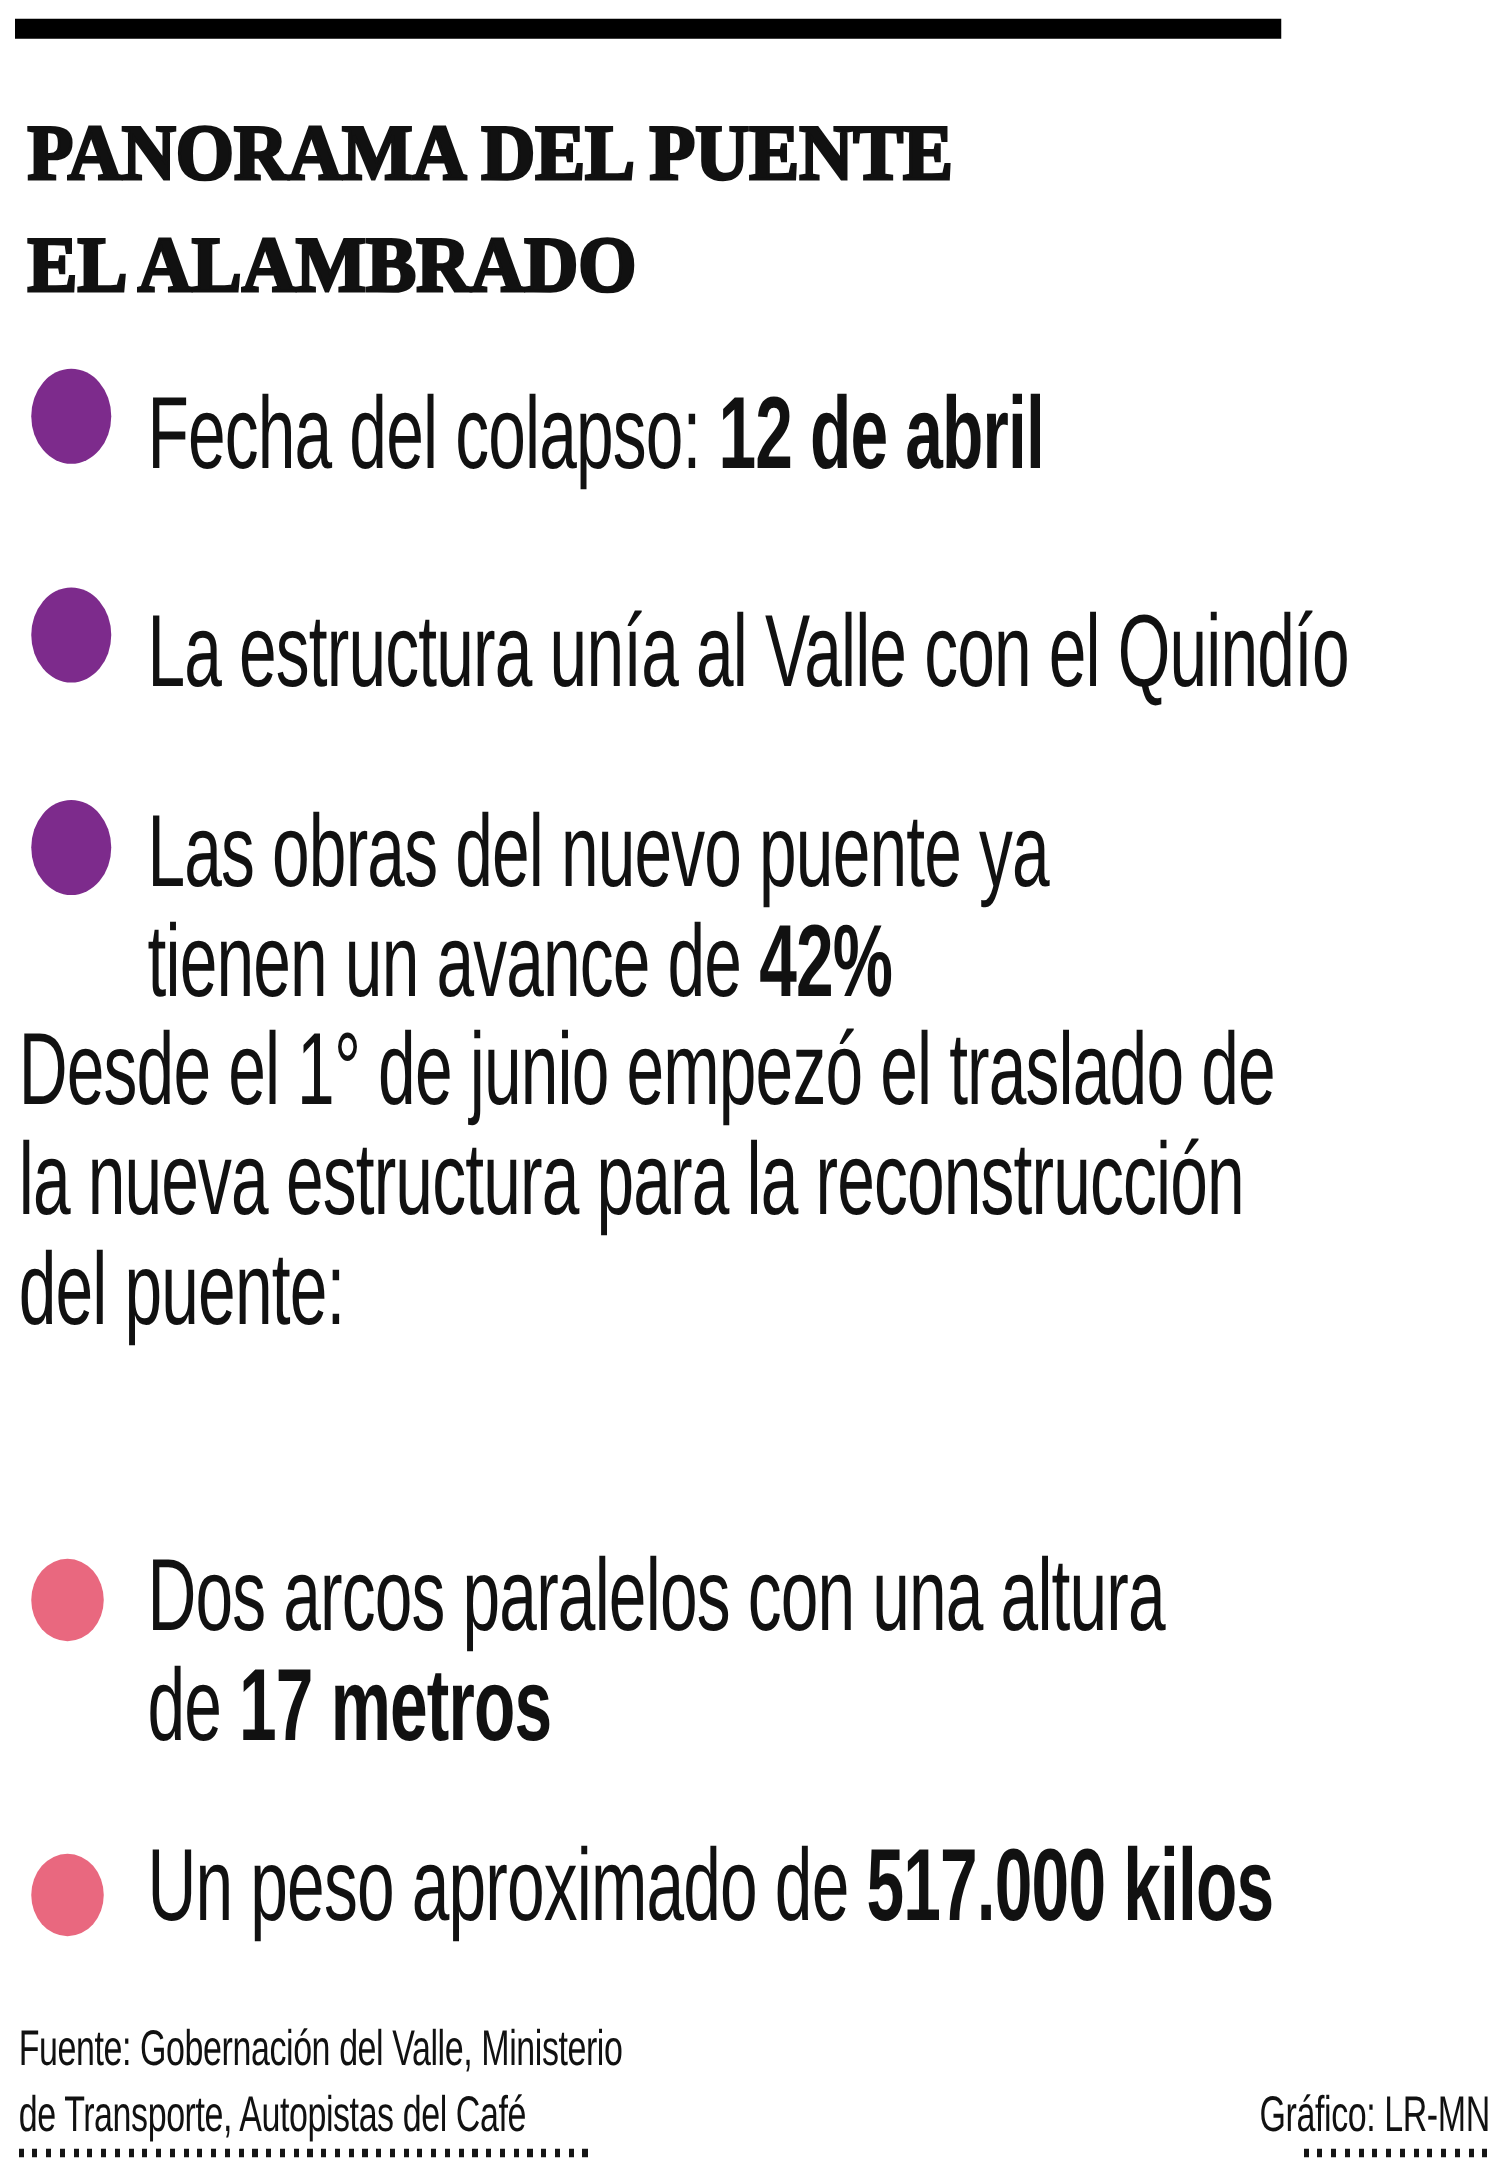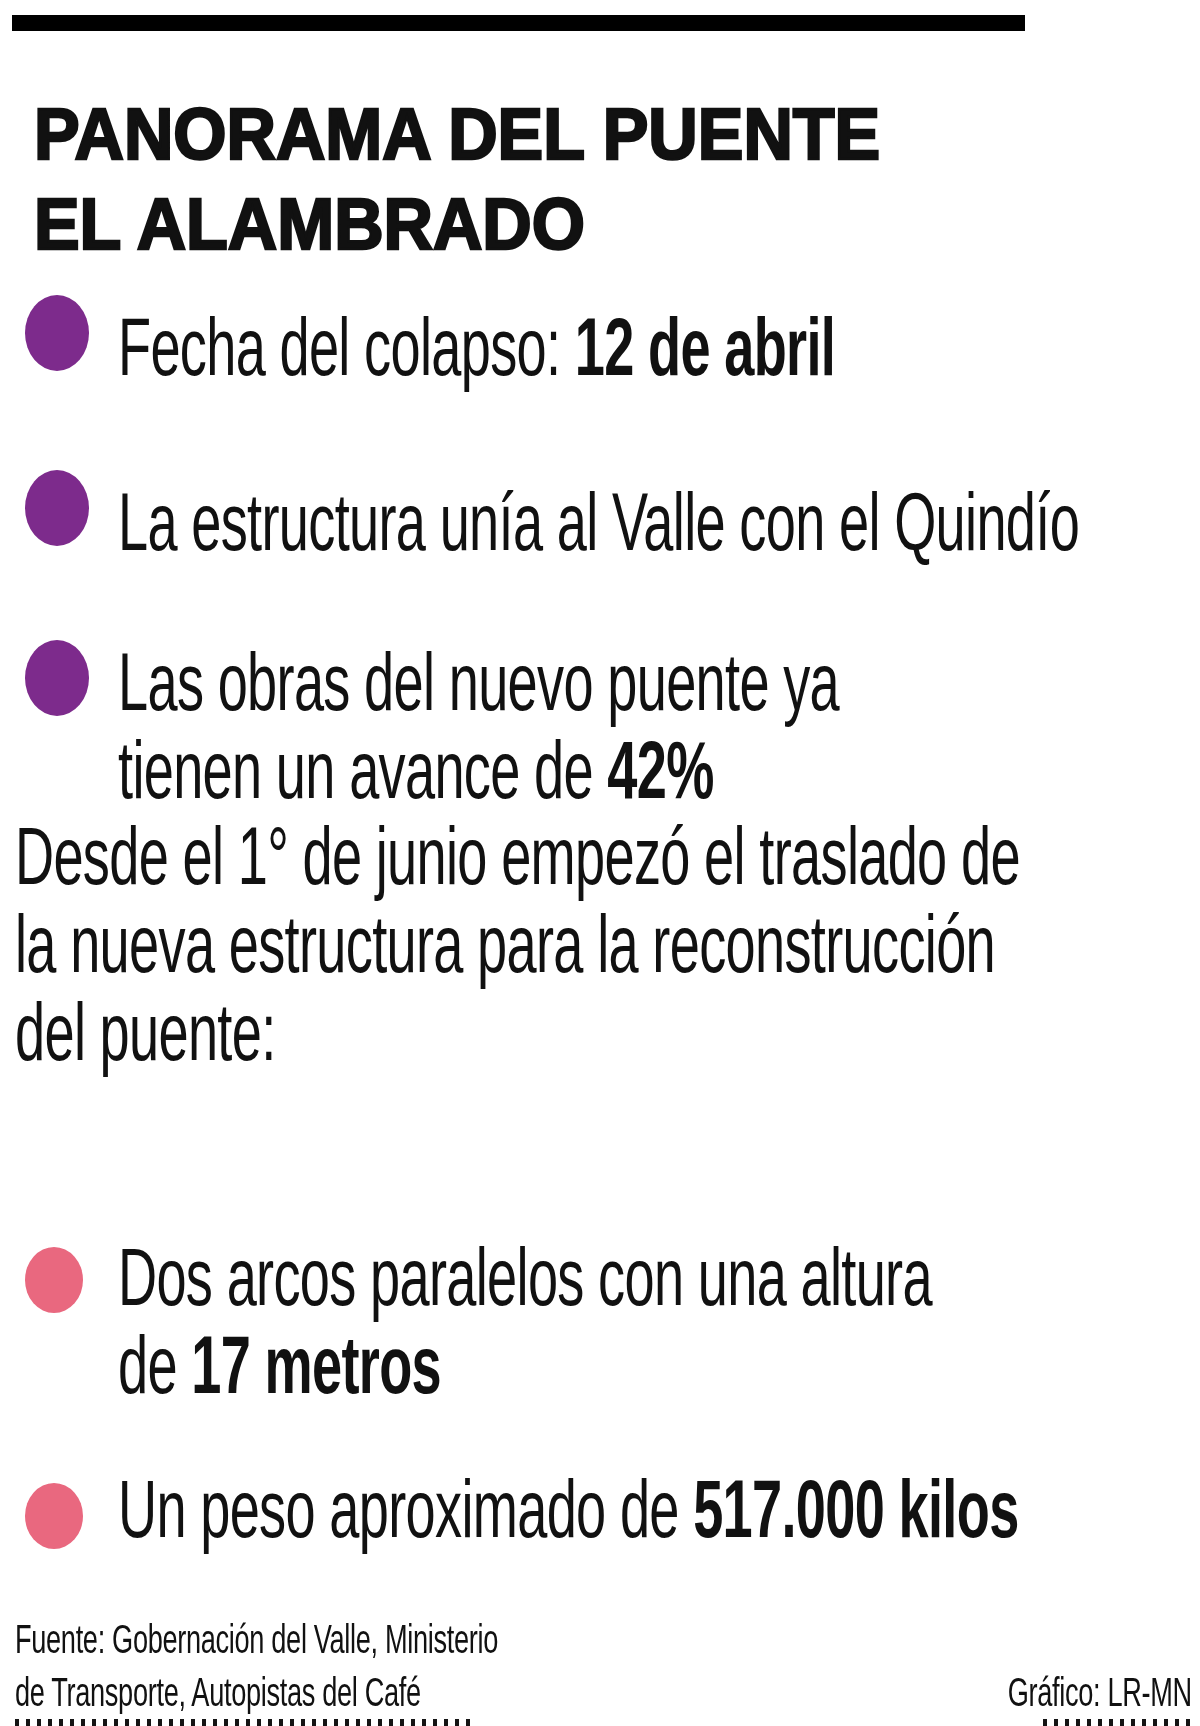"PANORAMA DEL PUENTE" .title { font-family: none -> Liberation Serif, serif; font-size: 72px -> 63px; margin: 16px -> 4px }
